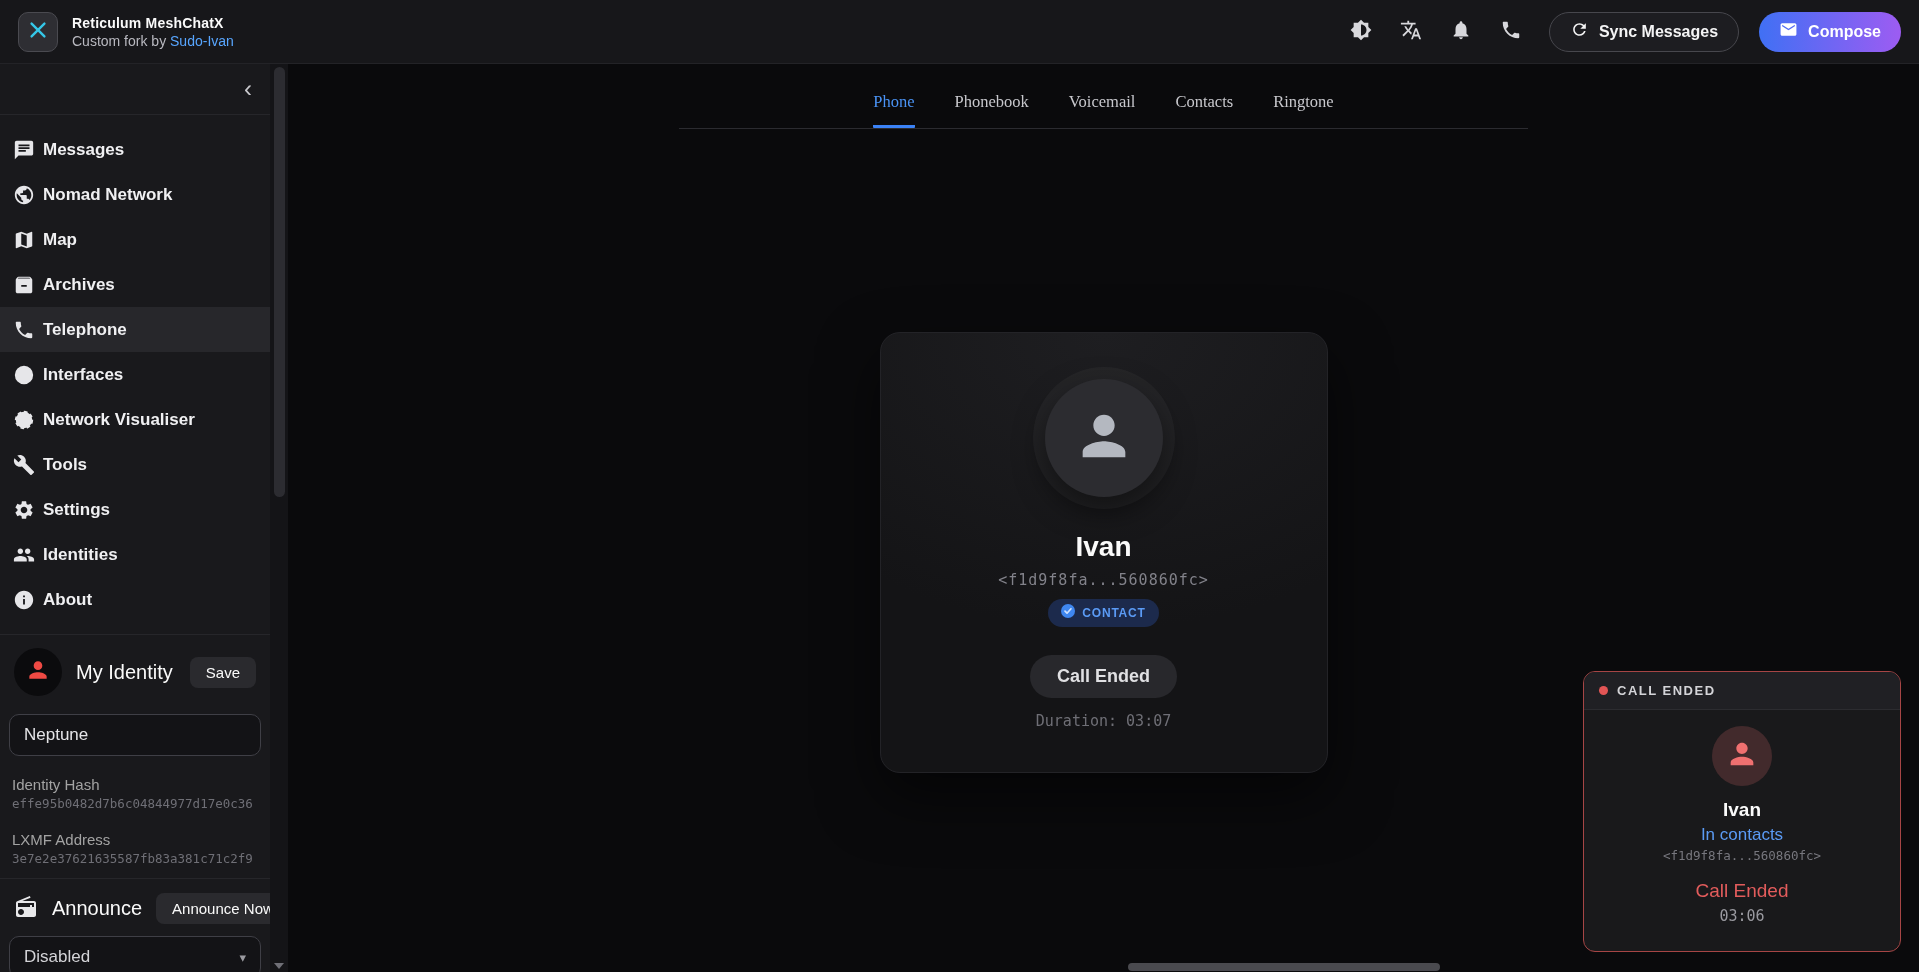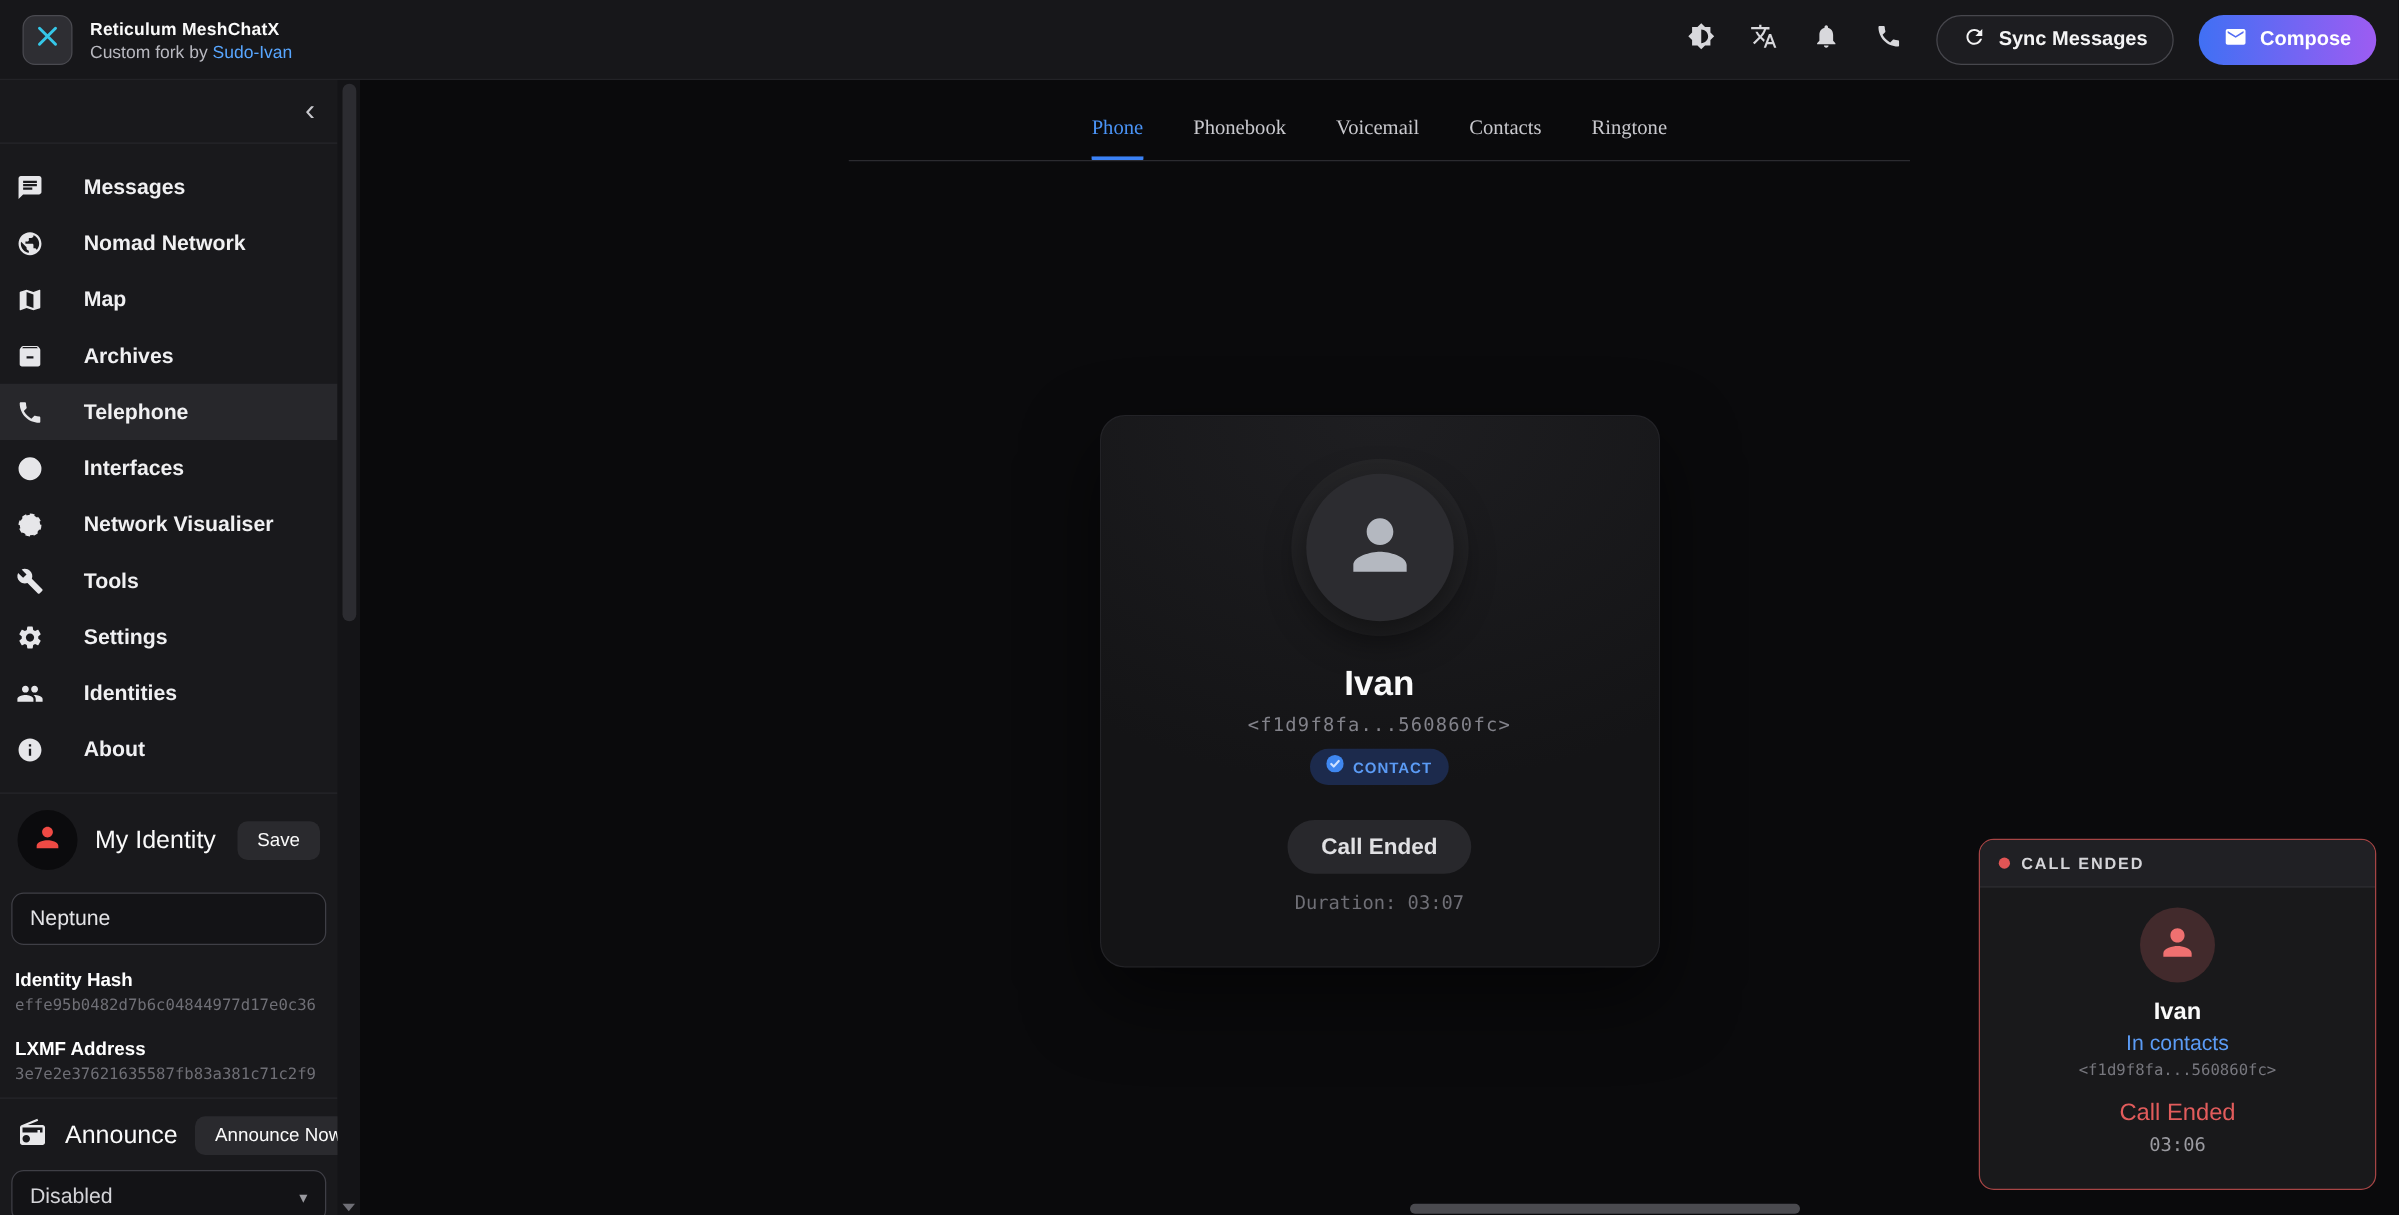"Messages" .nav-item { gap: 32px -> 8px }
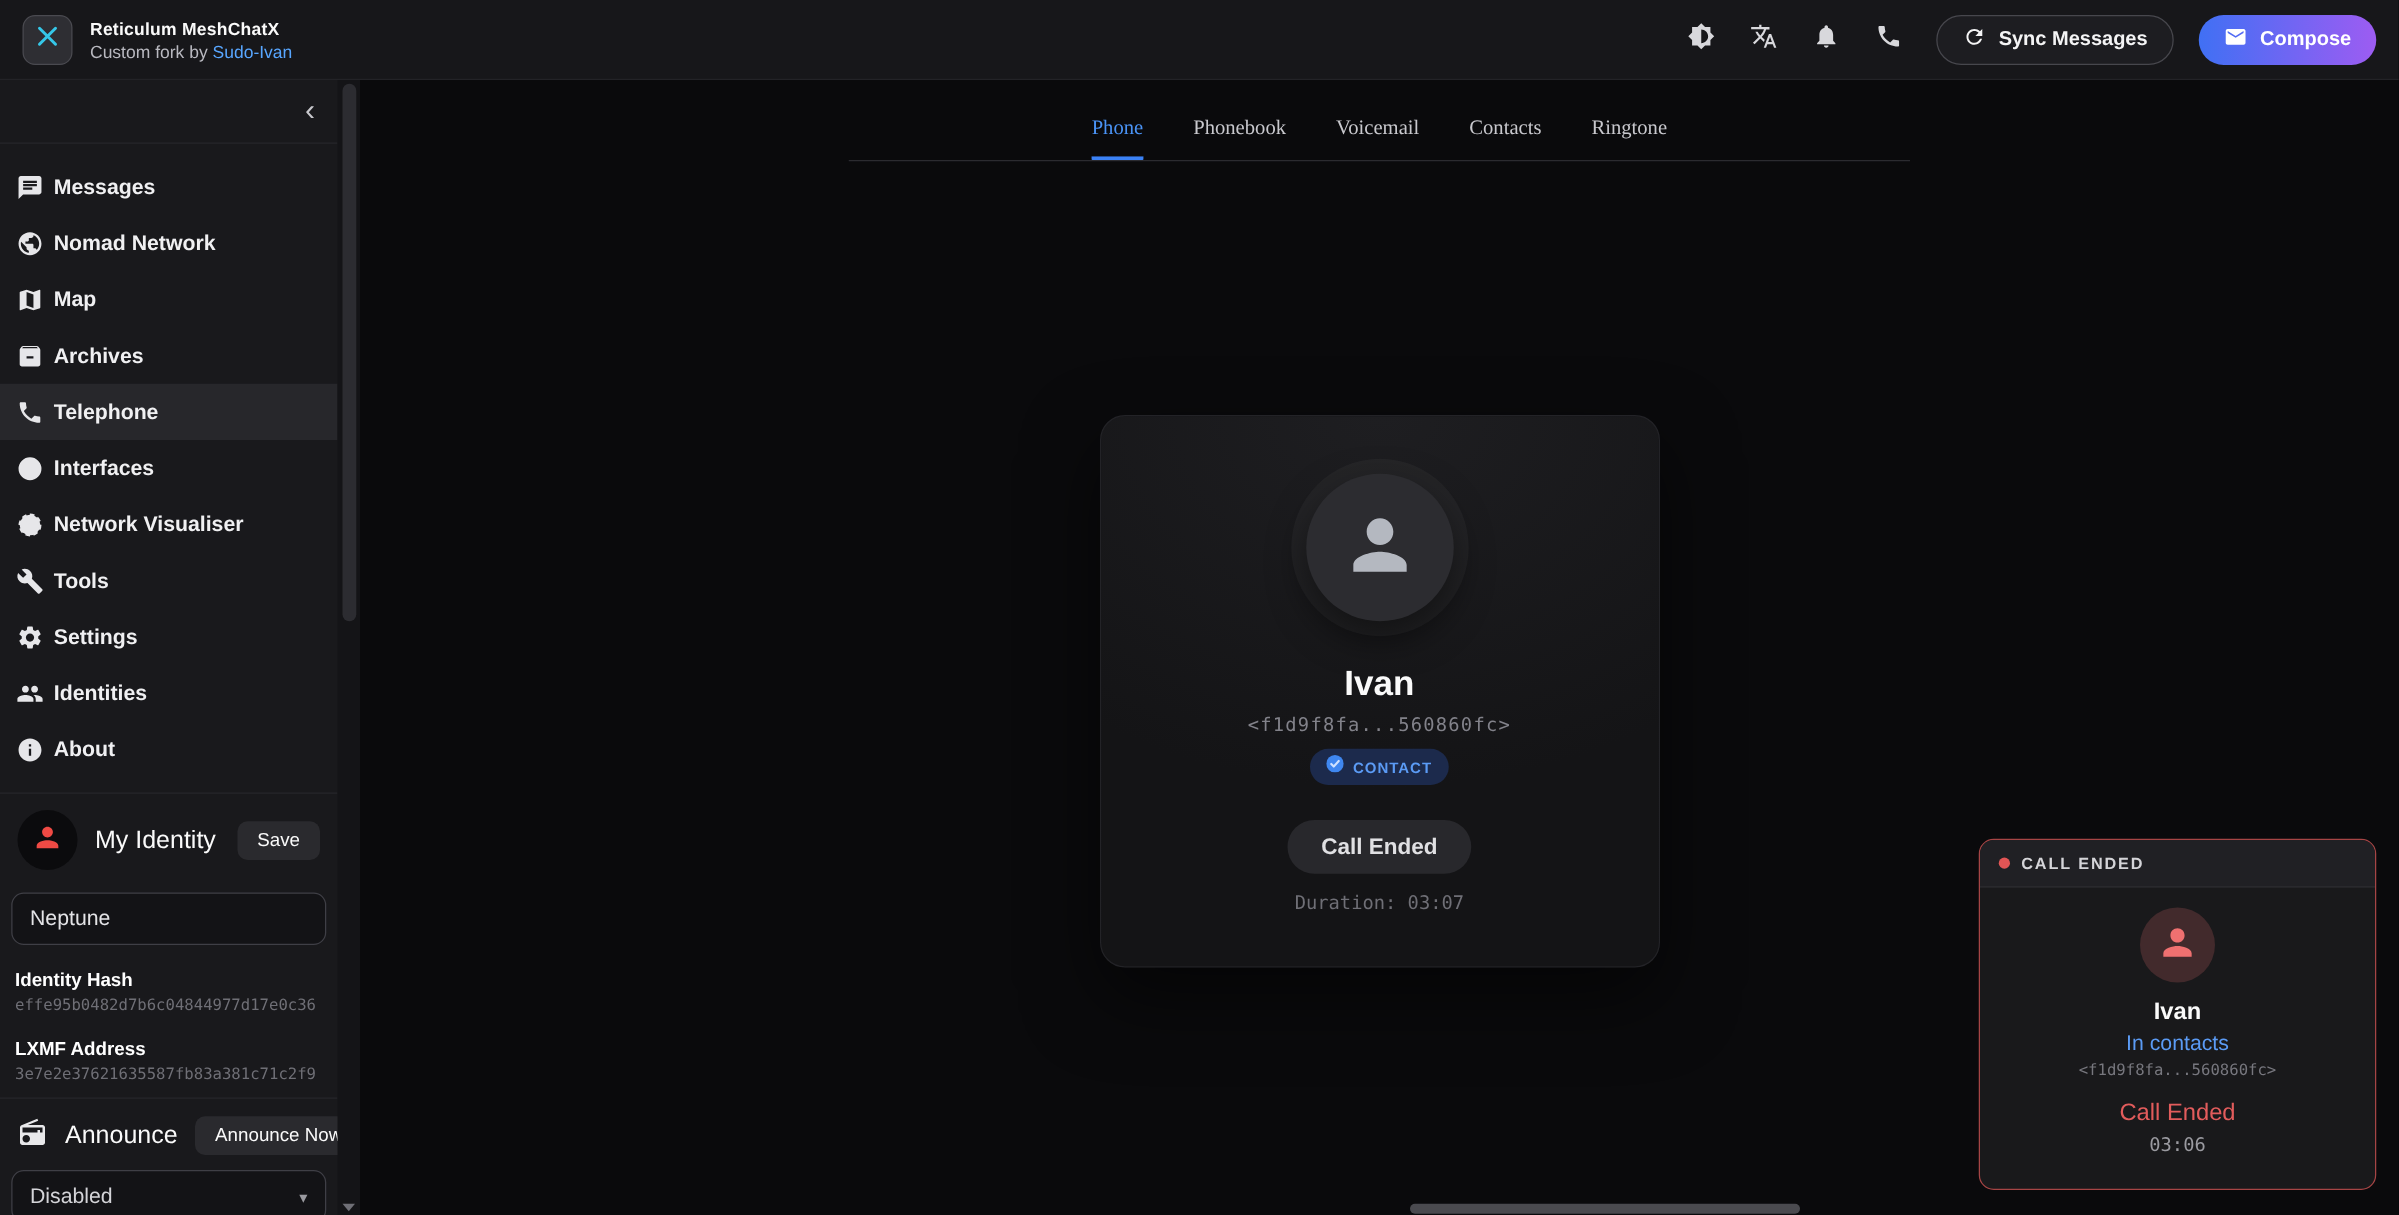"Identity Hash" .field-label { color: #ffffff -> #a3a3a3; font-weight: bold -> none }
